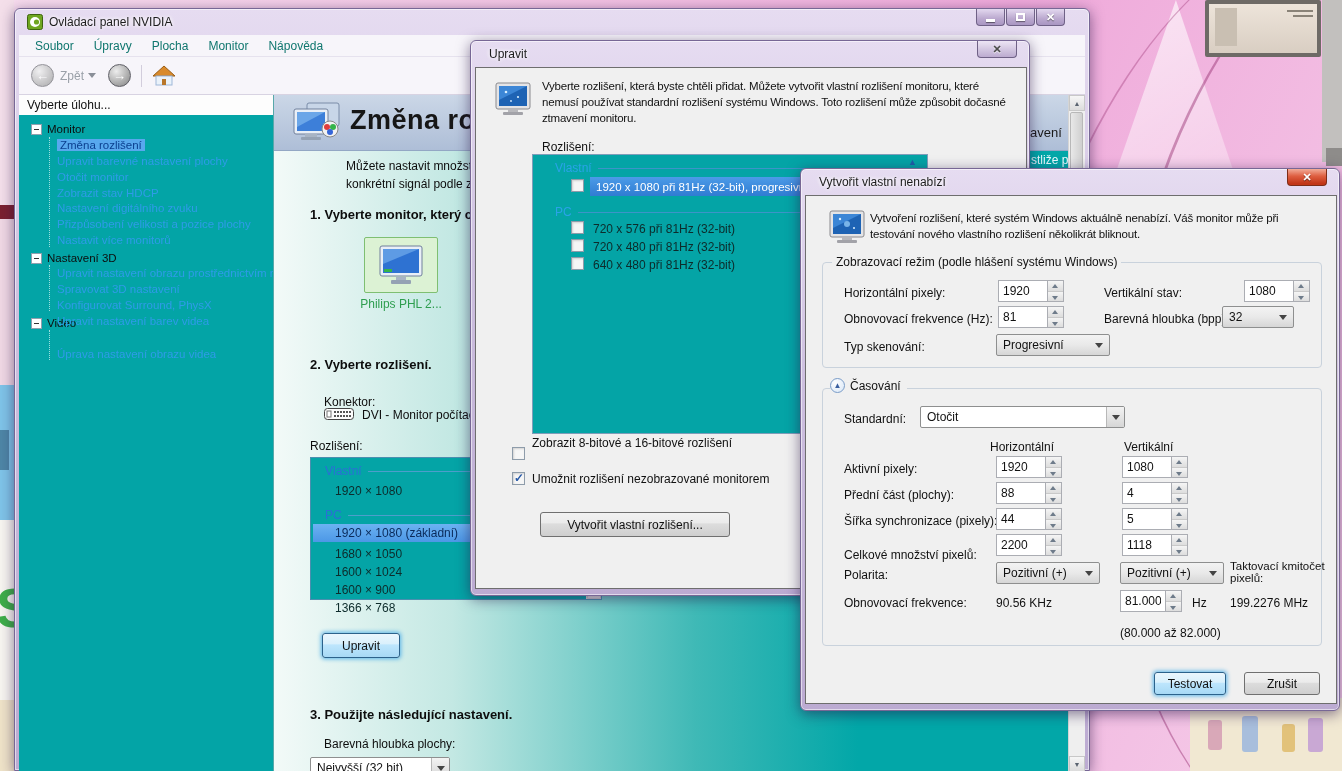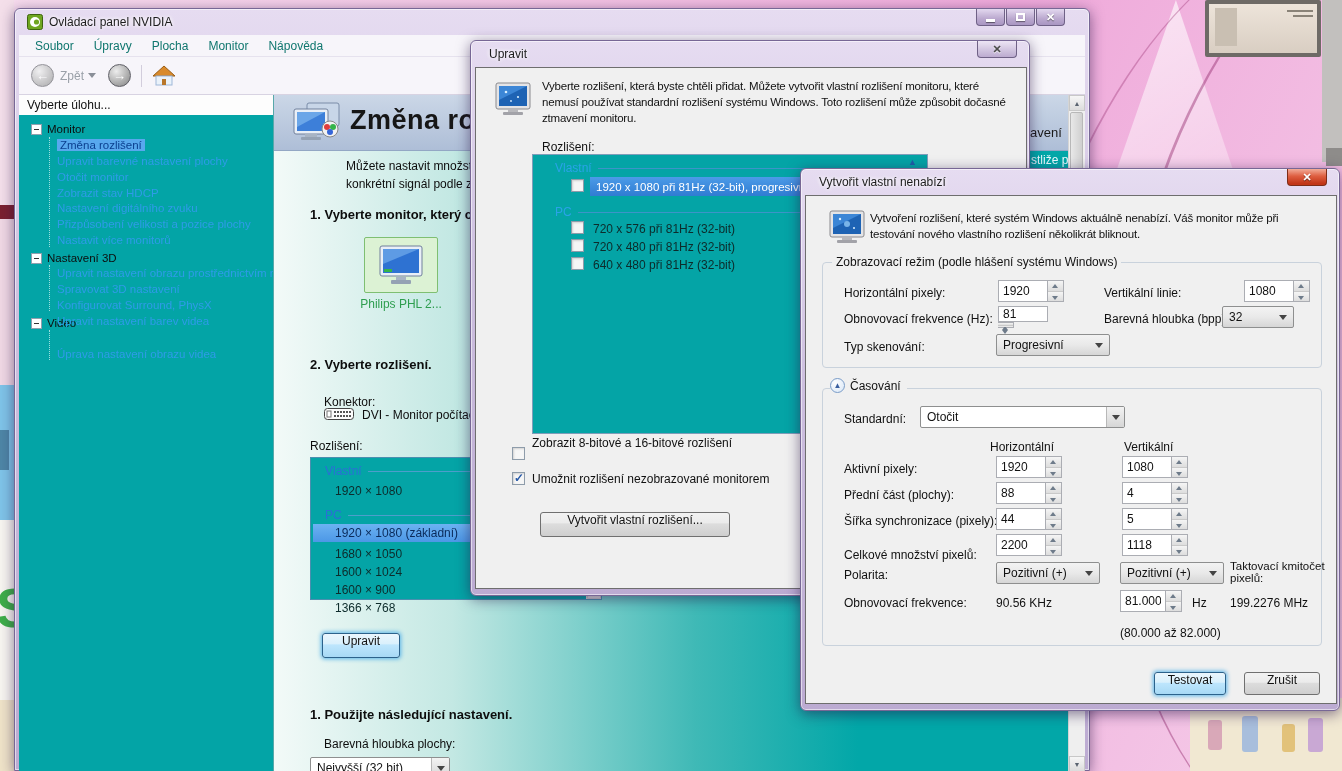"Vertikální linie:" span.fld { text: linie -> stav }
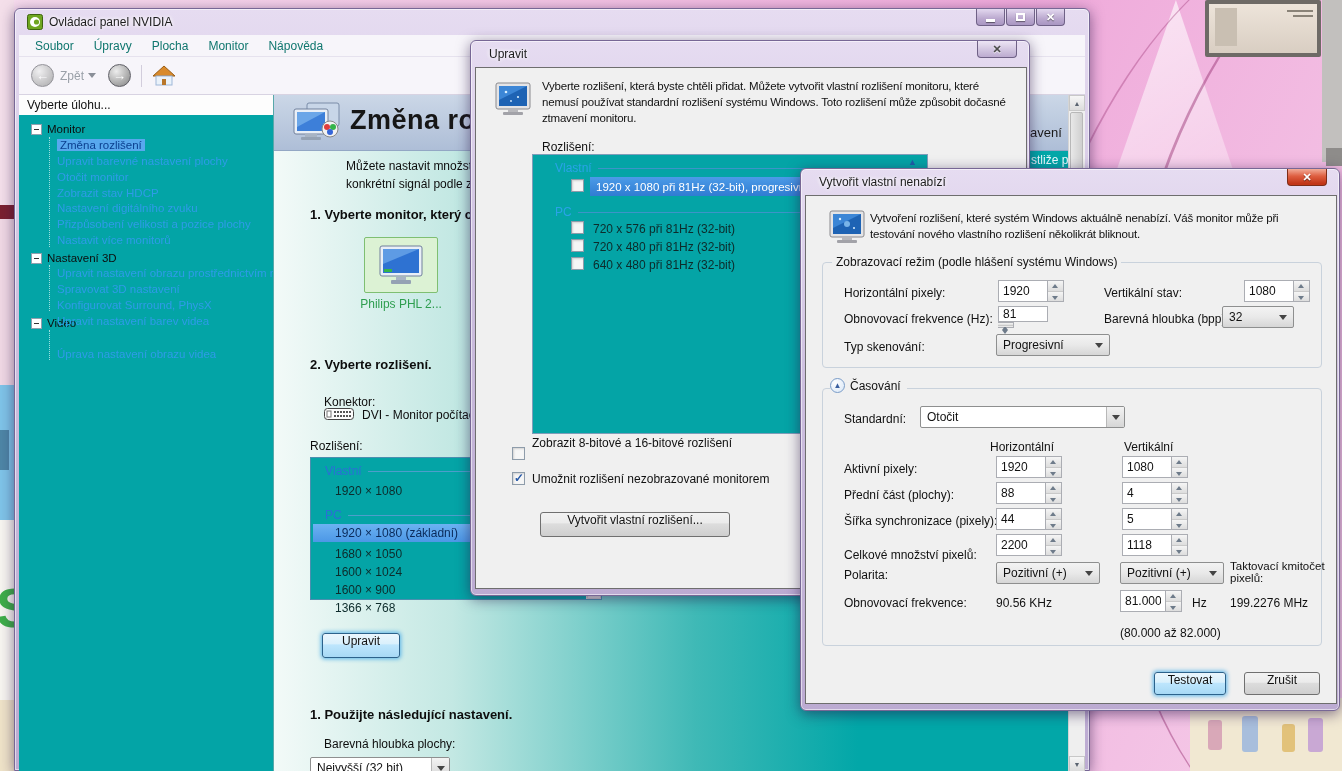"81" div.spin { flex-direction: column -> none }
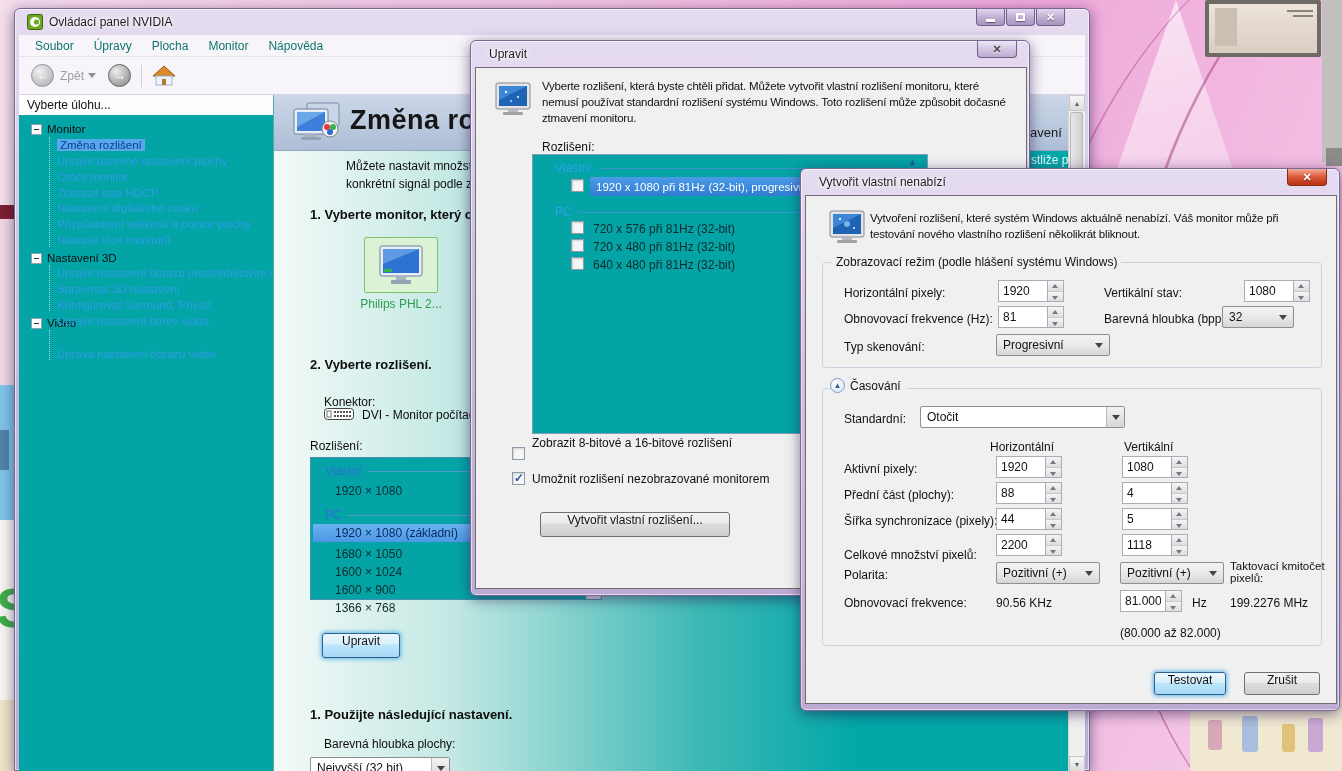"Vytvořit vlastní rozlišení..." .btn { align-items: none -> center }
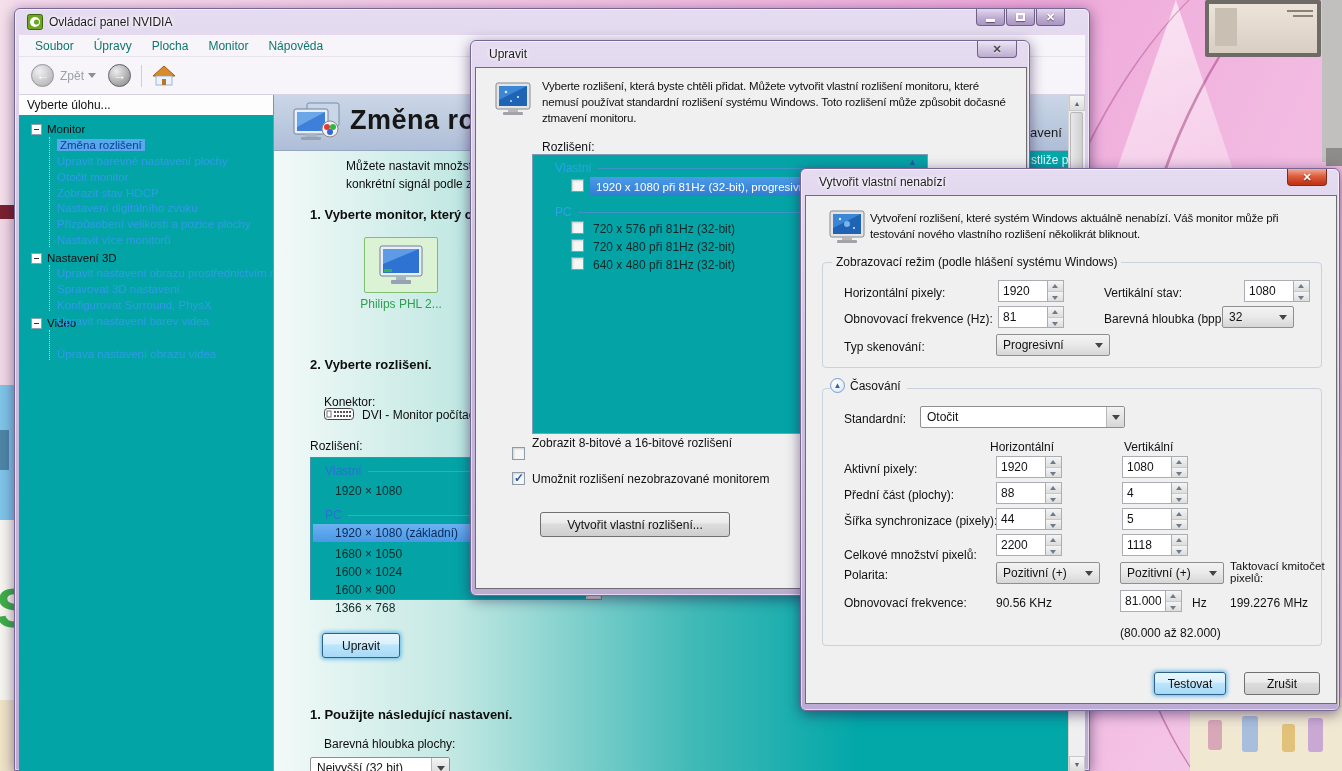"1. Použijte následující nastavení." span.step-label { text: 1 -> 3 }
